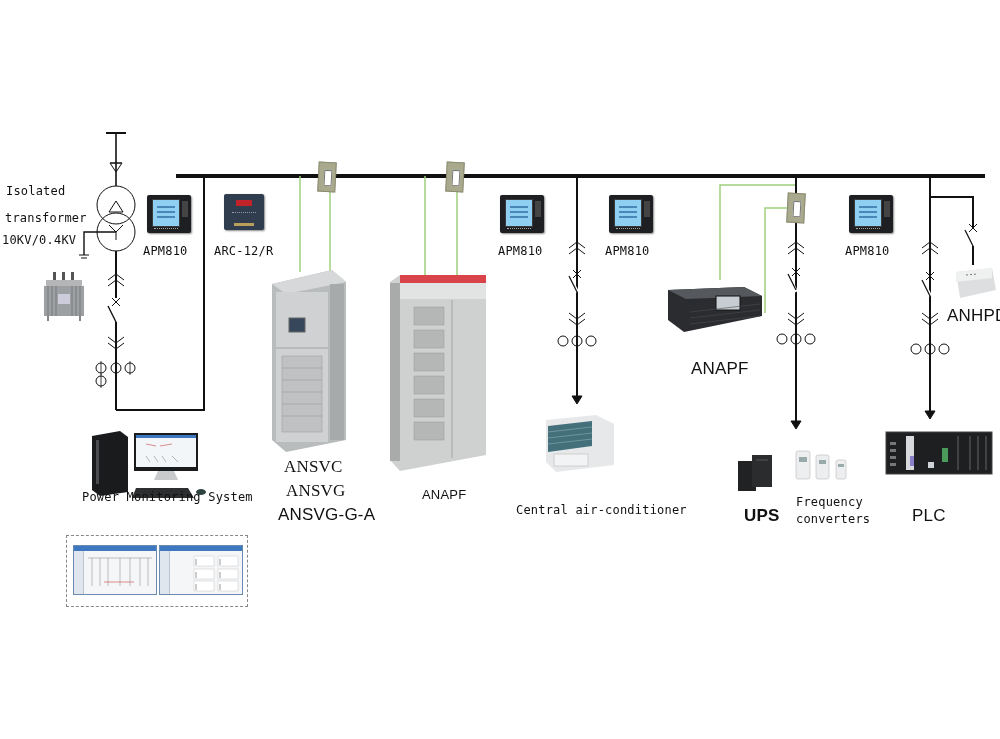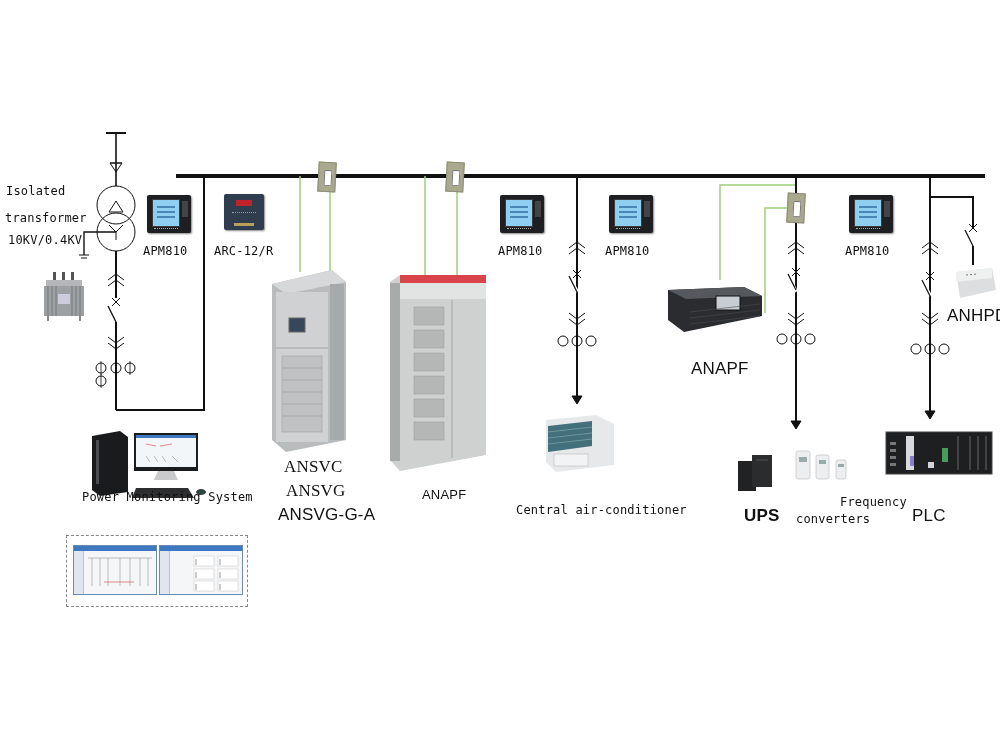"10KV/0.4KV" div.lbl { margin-left: 6px -> none }
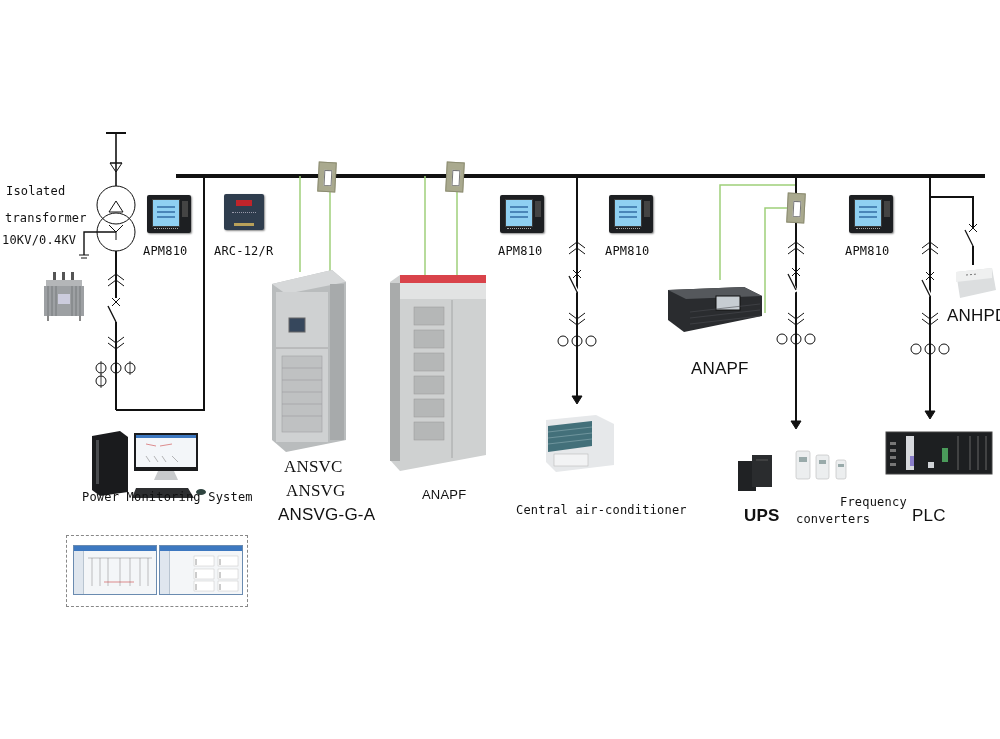"Frequency" div.lbl { left: 840px -> 796px }
